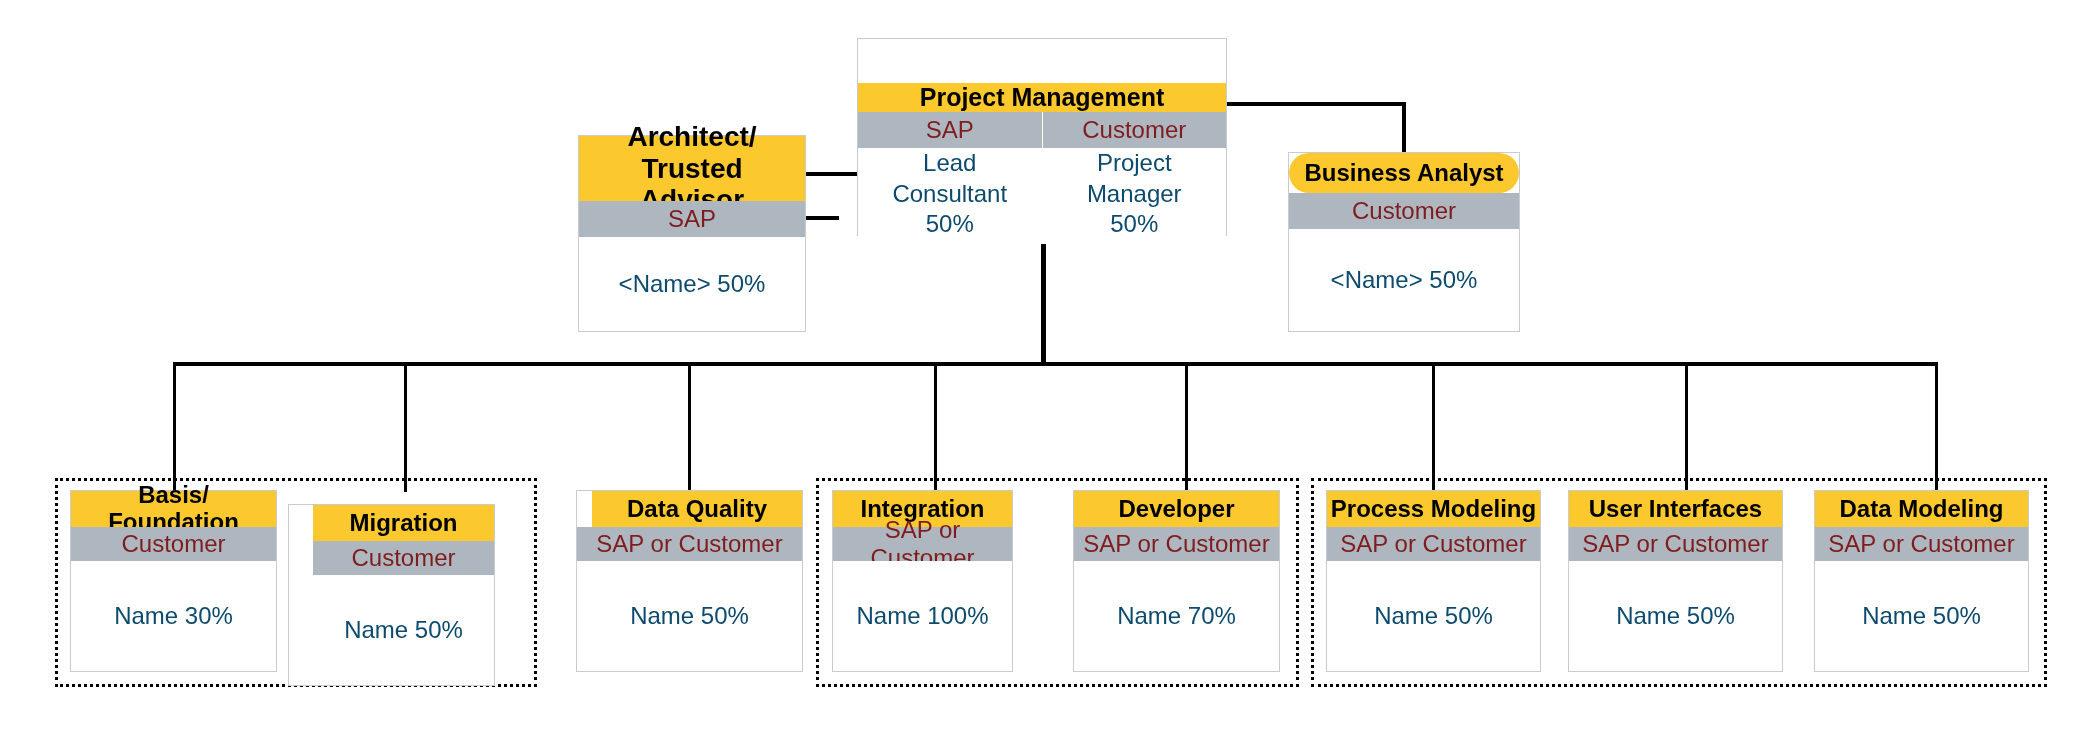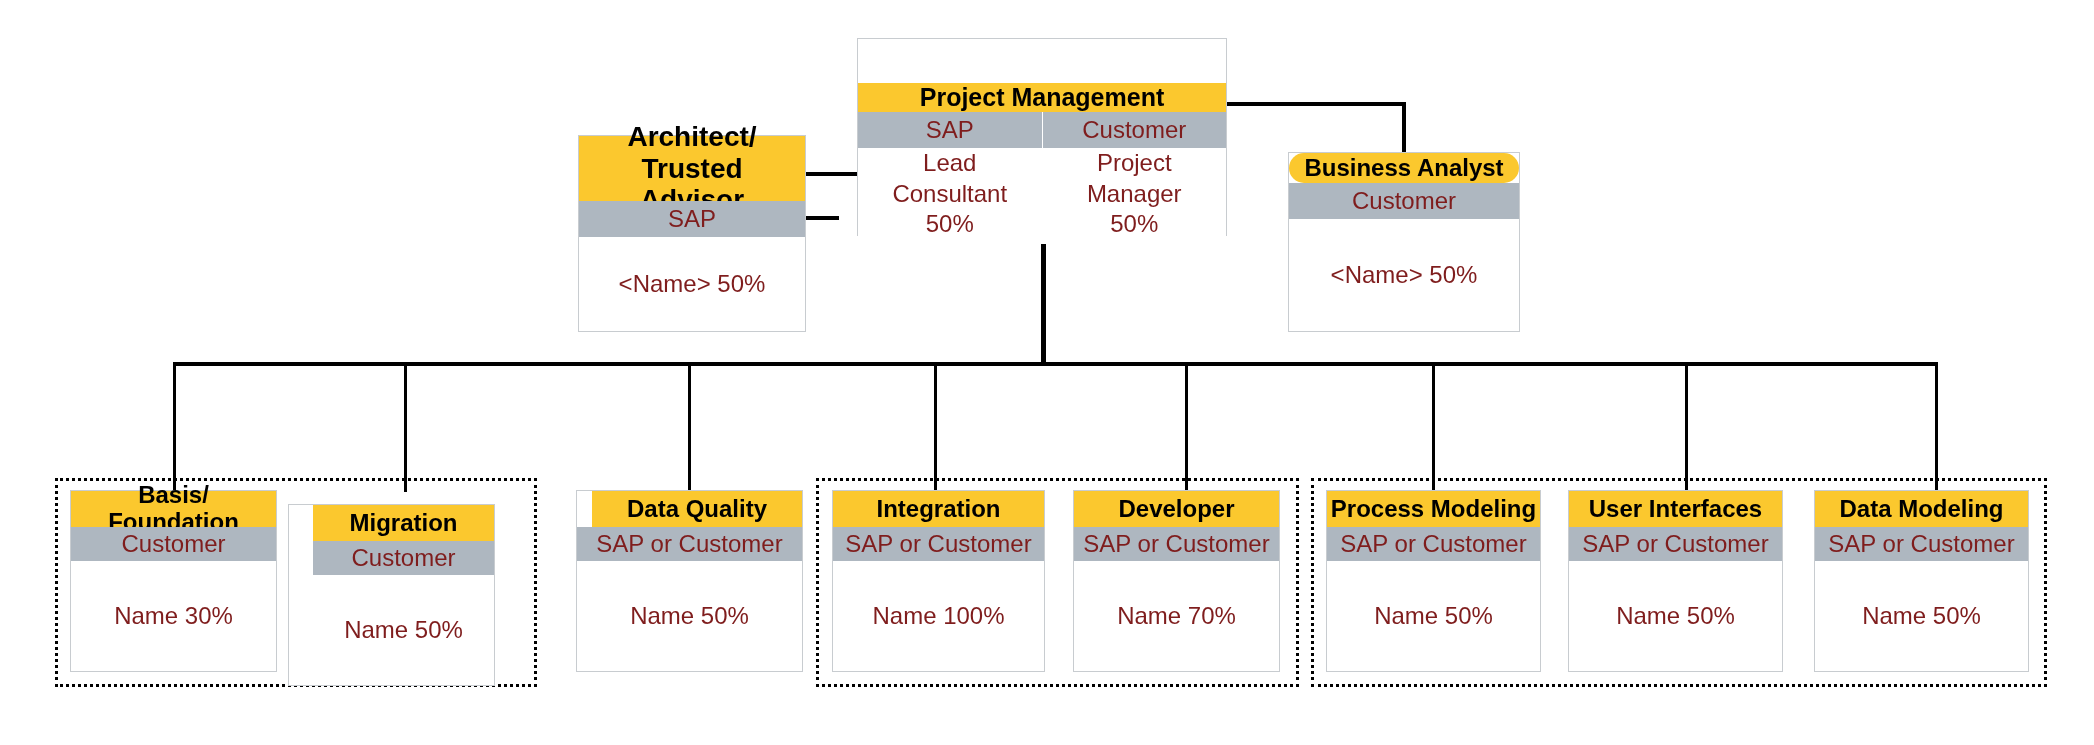"Lead" .node-body { color: #7f1d1d -> #0c4a6e }
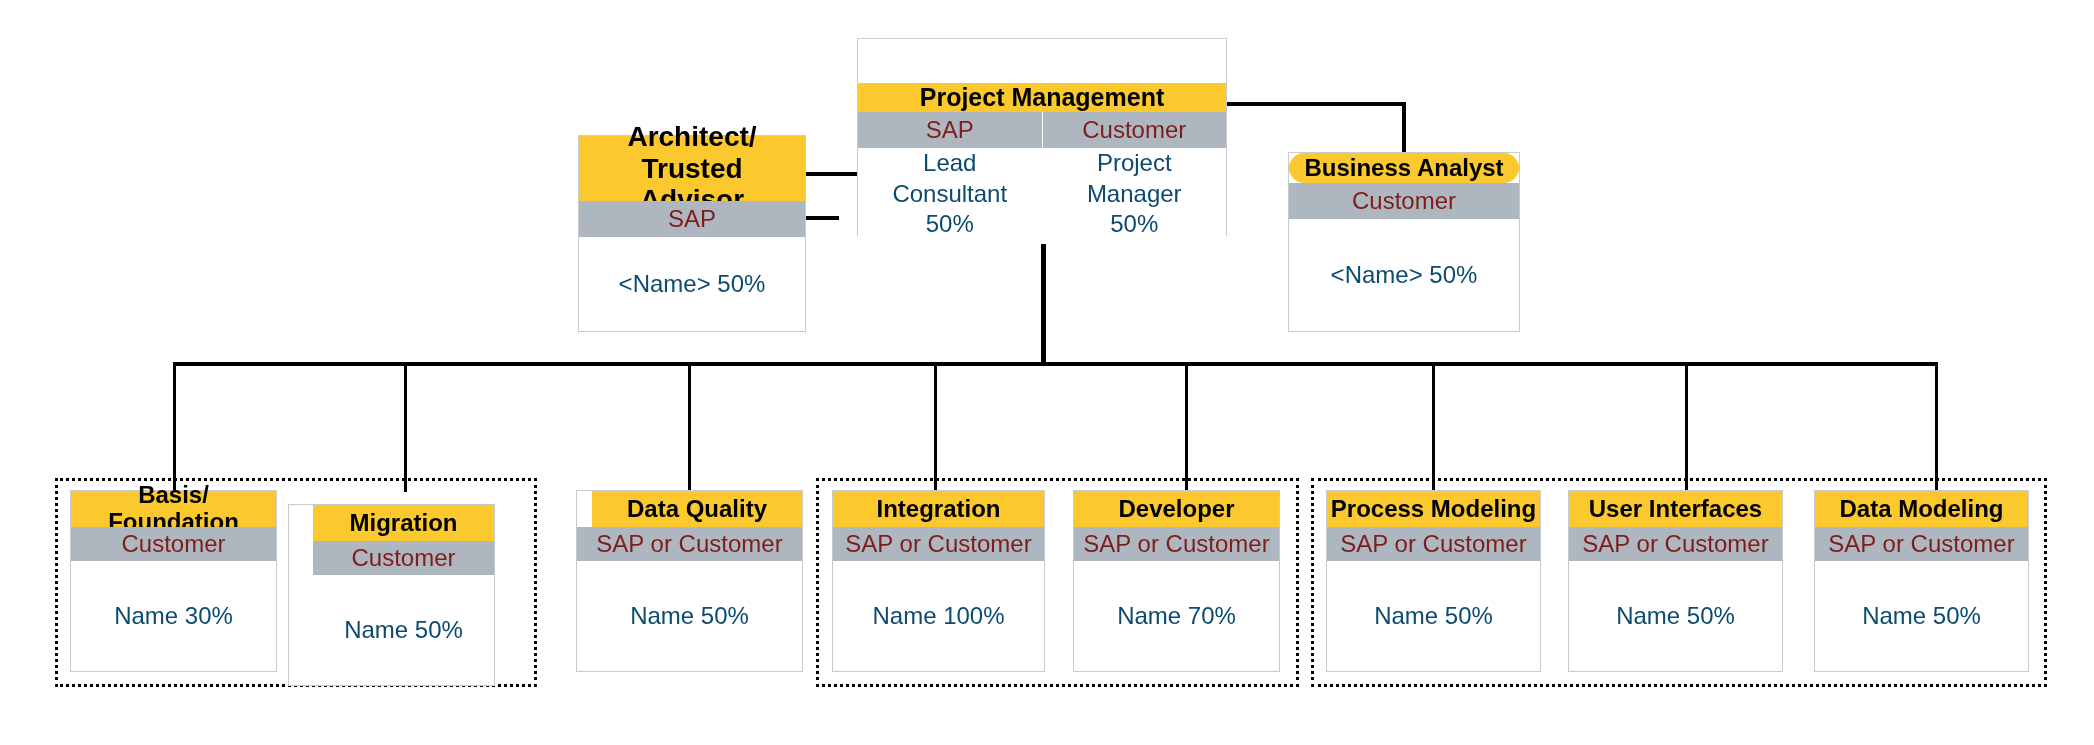"Business Analyst" div.node-title { height: 30px -> 40px }
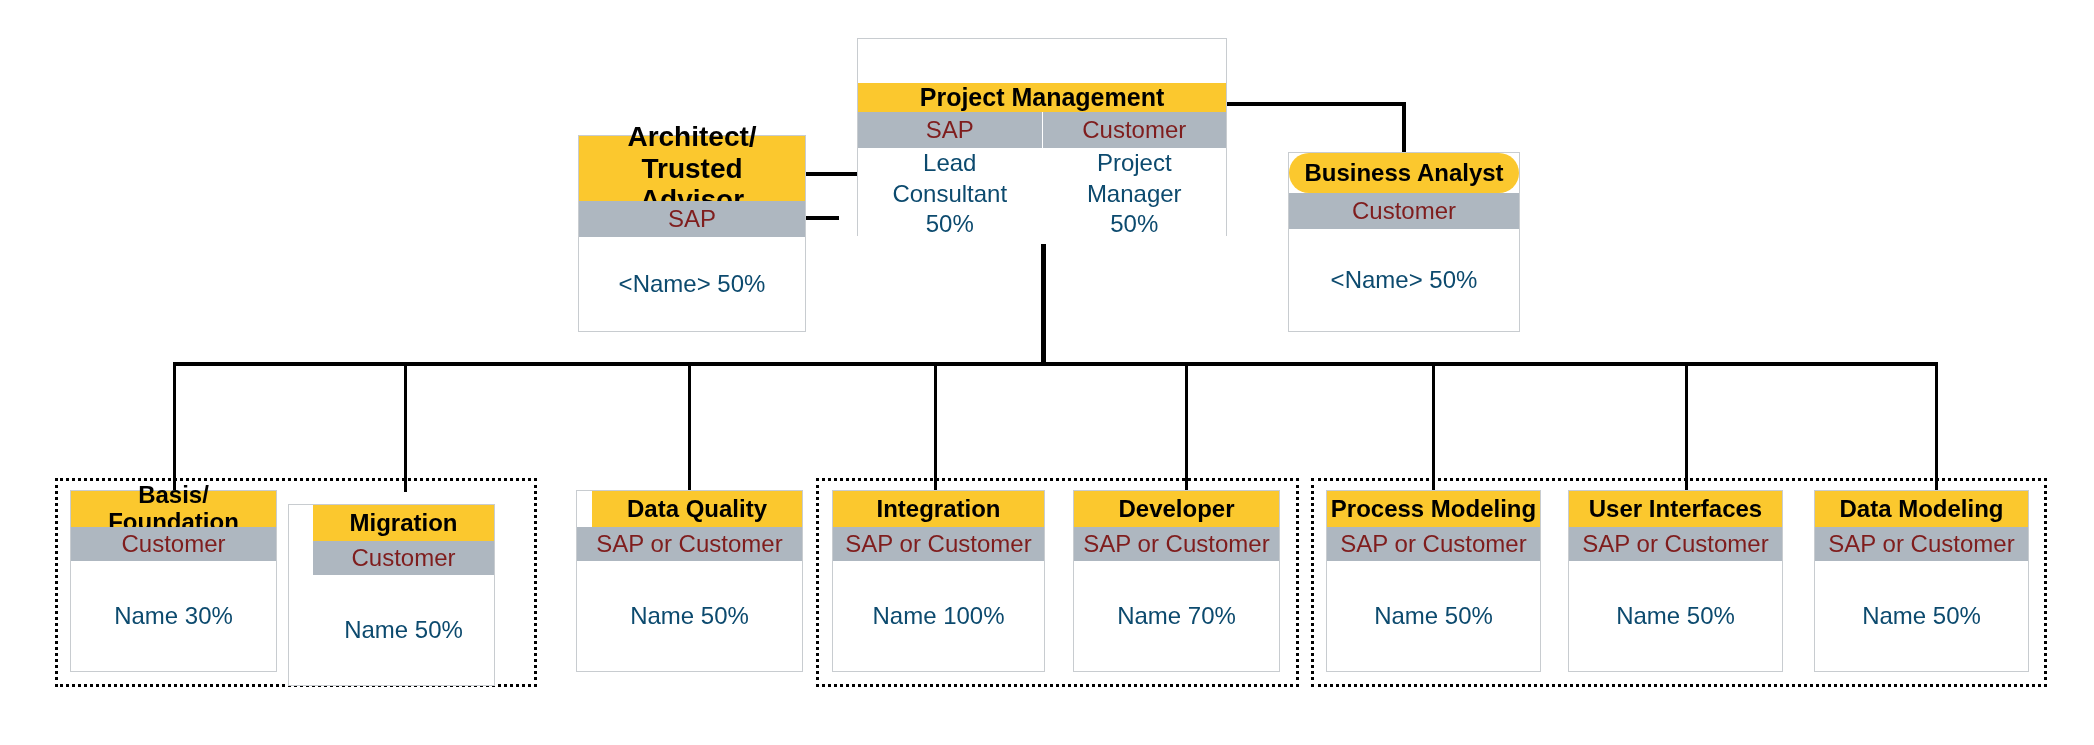"Integration" div.node { width: 213px -> 181px }
